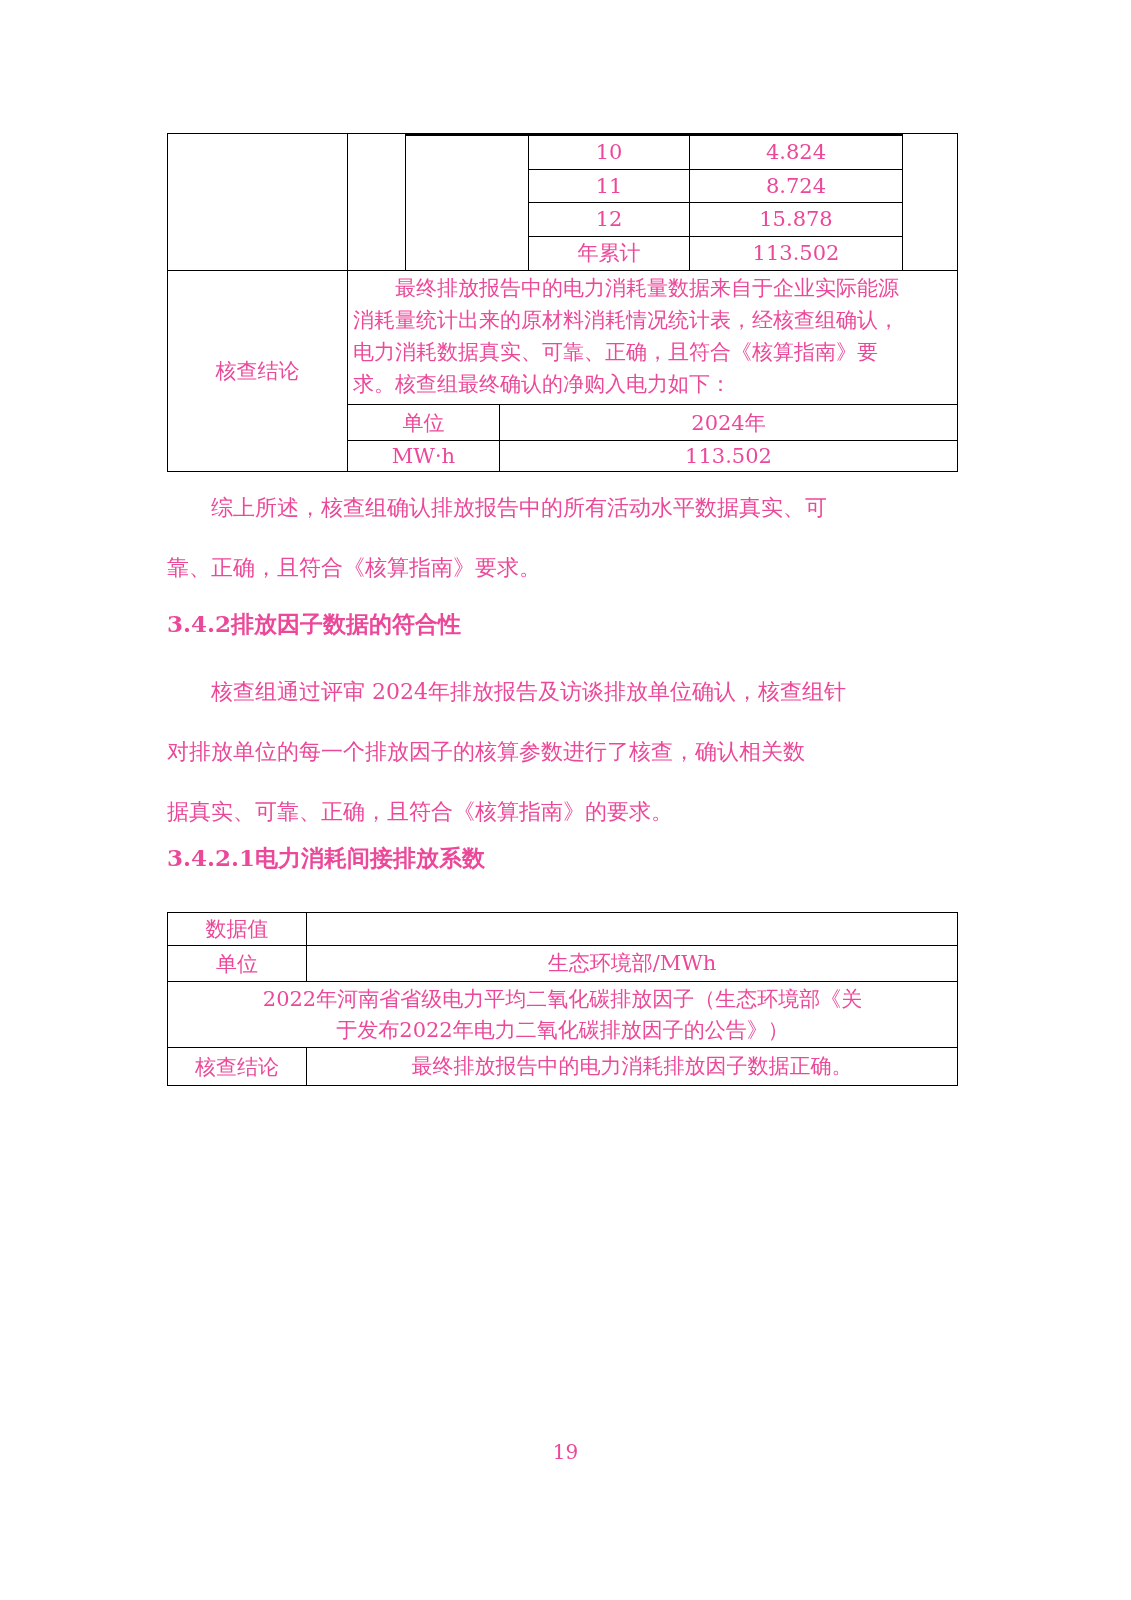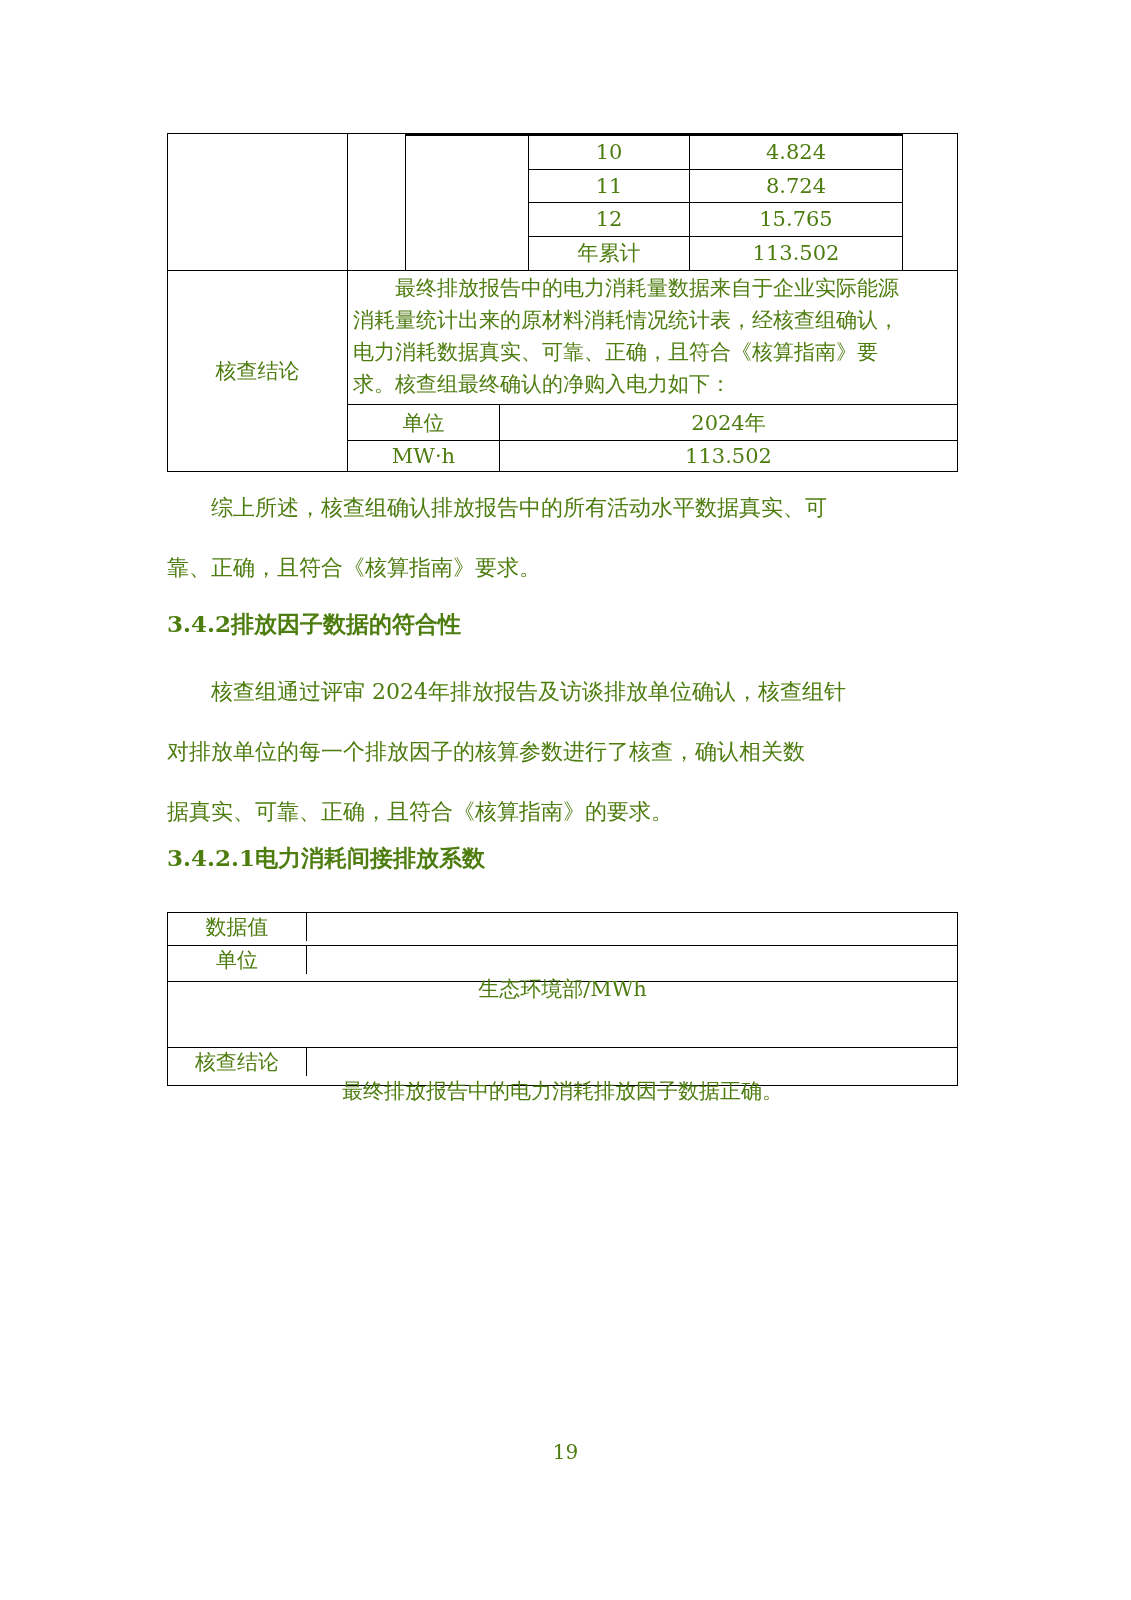"10" .page { color: #4d7c0f -> #ec4899 }
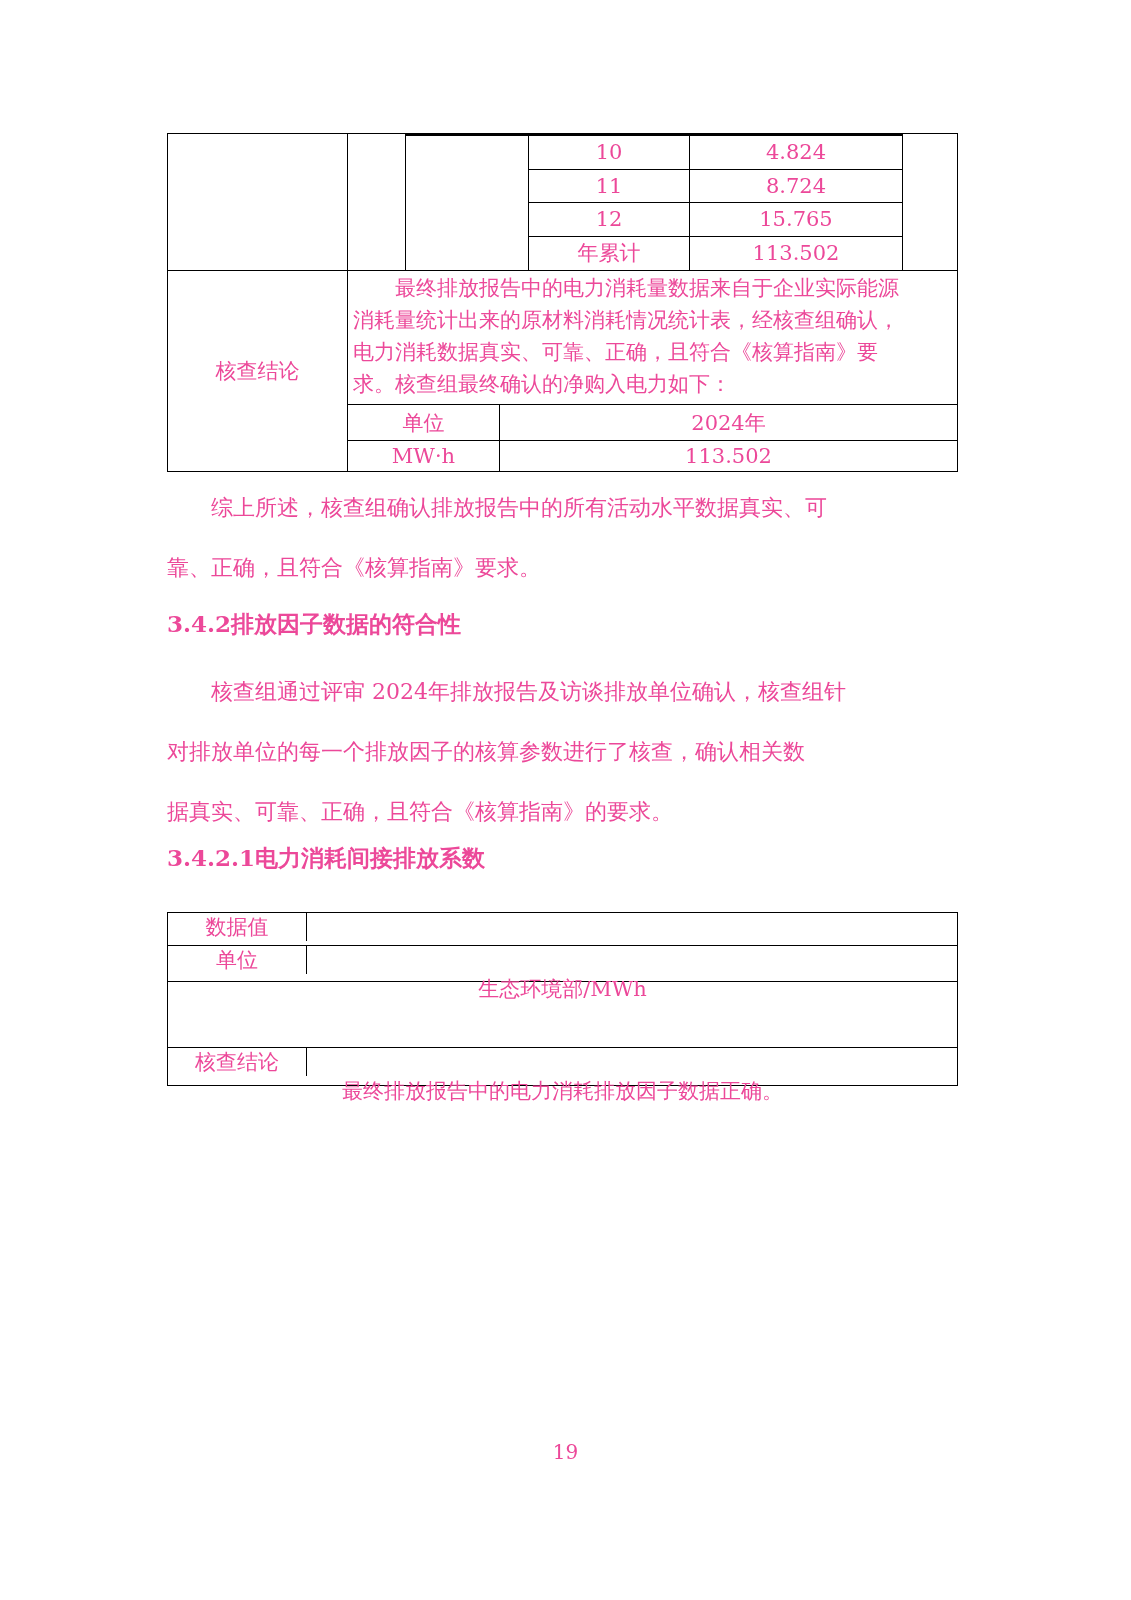"15.765" div { text: 15.765 -> 15.878 }
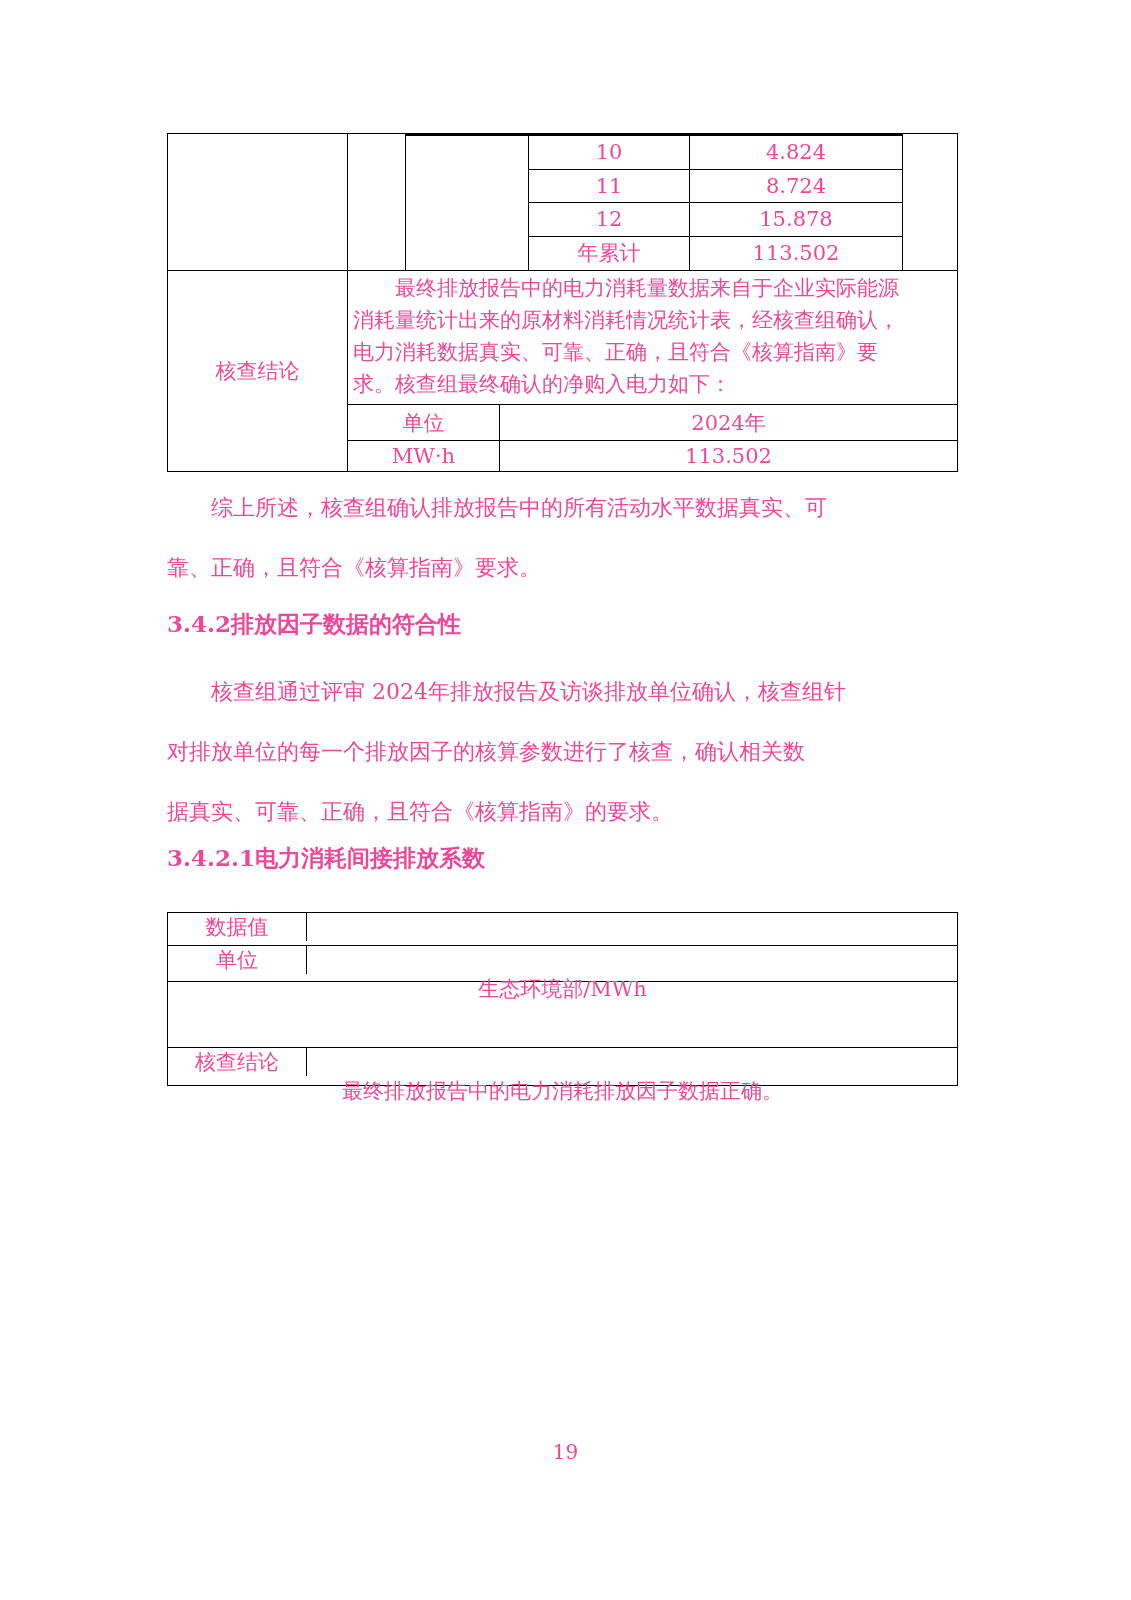"数据值" .t2-row { flex-direction: column -> none }
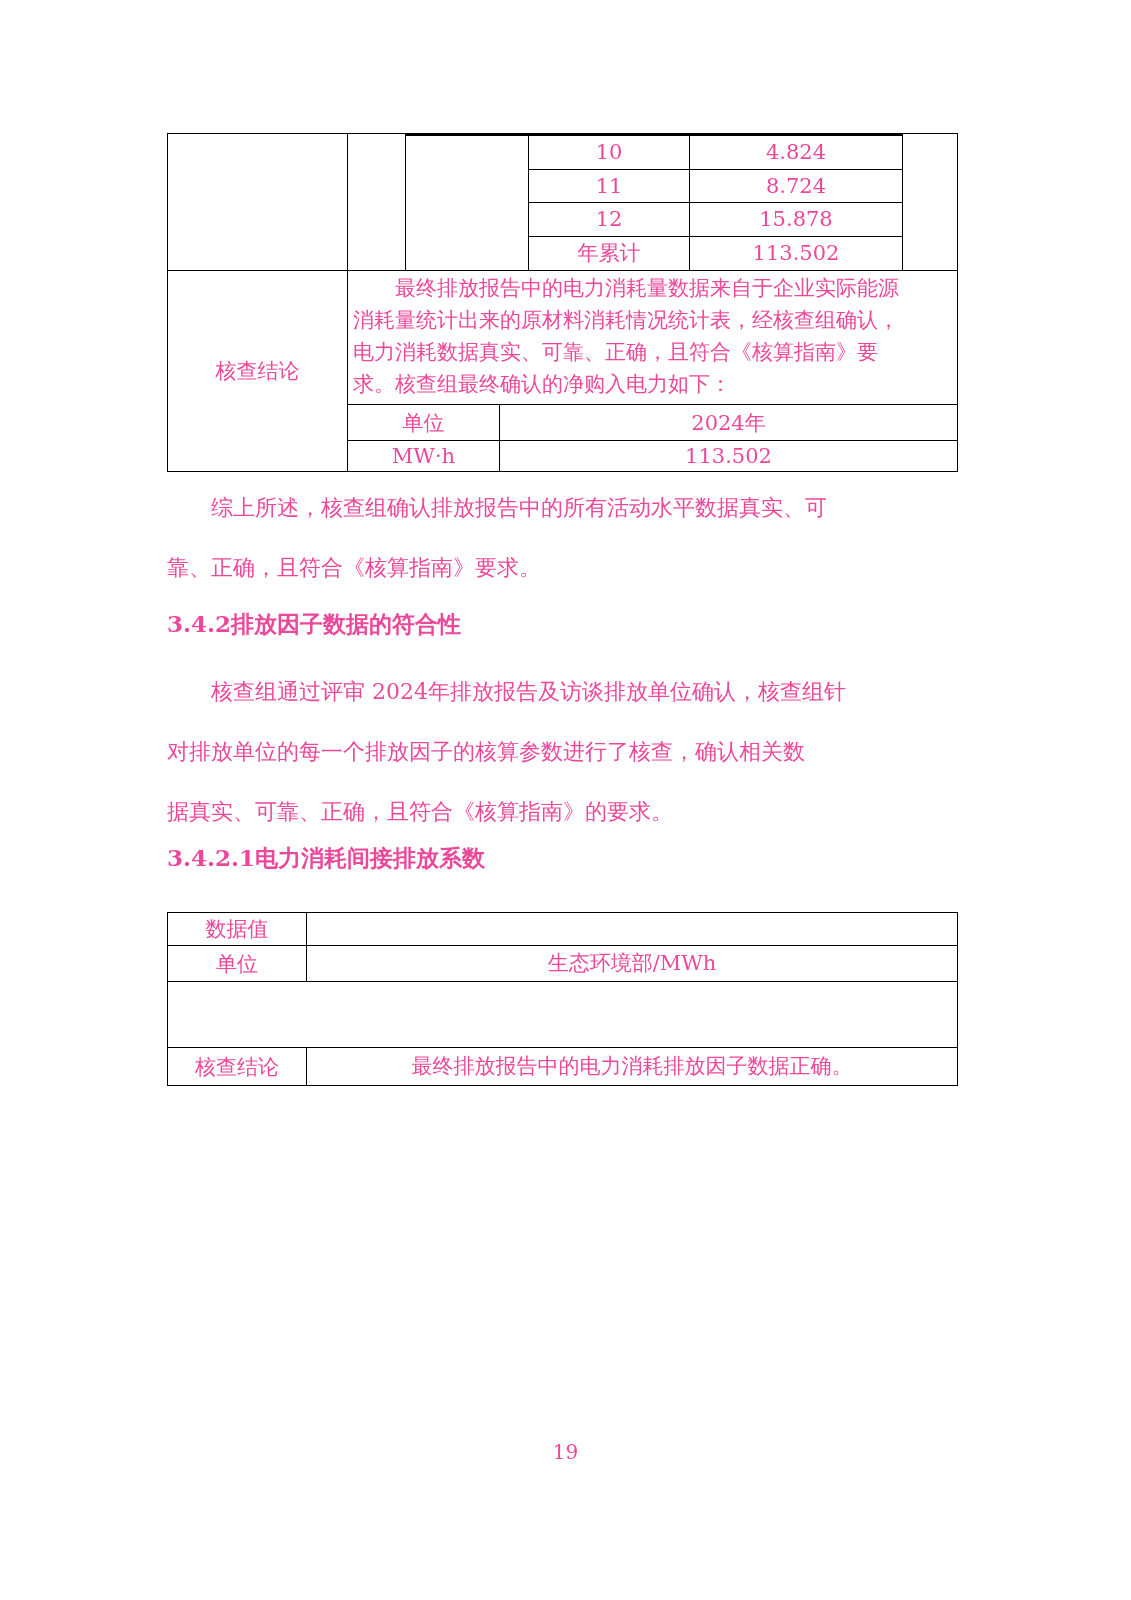"2022年河南省省级电力平均二氧化碳排放因子（生态环境部《关" div.t2-val { html: none -> <div>2022年河南省省级电力平均二氧化碳排放因子（生态环境部《关 于发布2022年电力二氧化碳排放因子的公告》）</div> }
